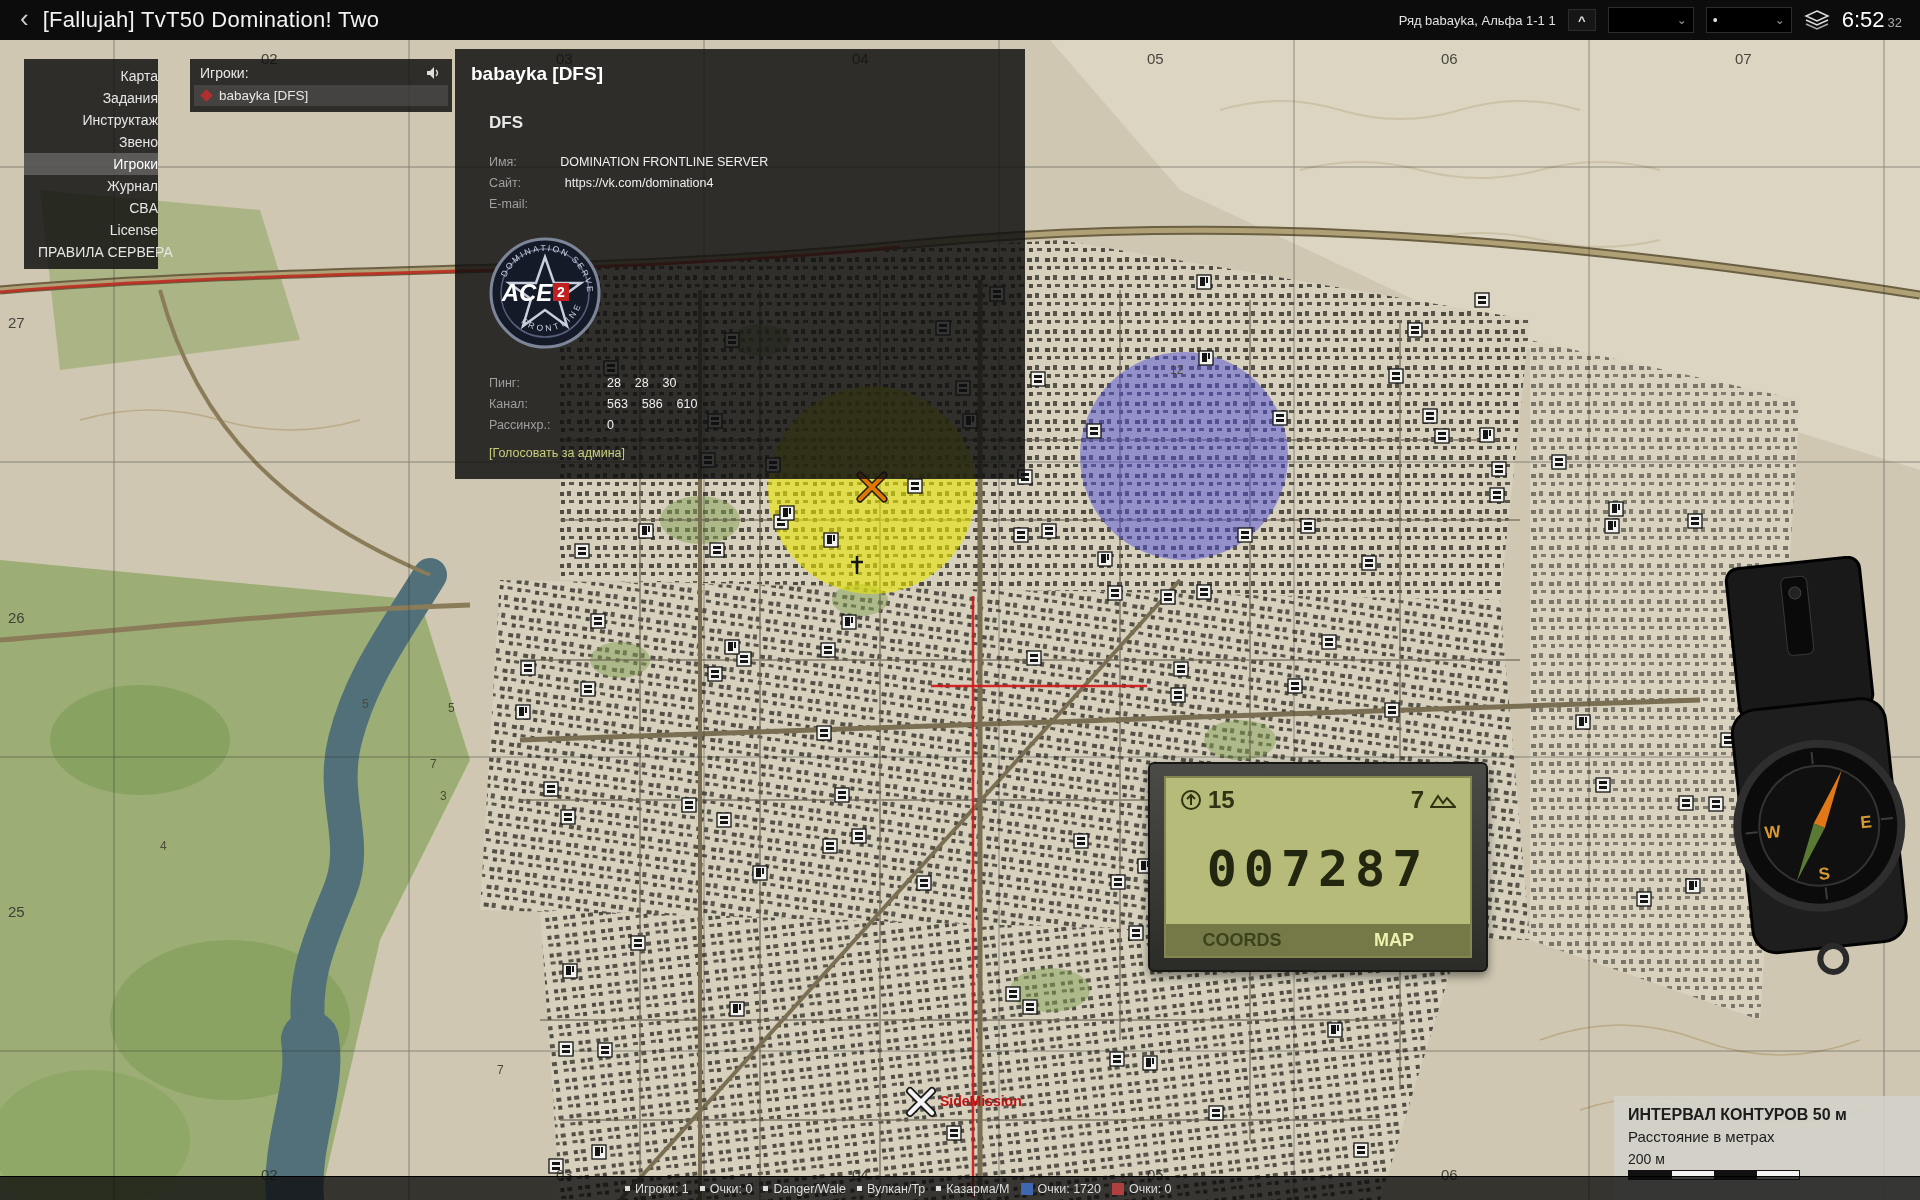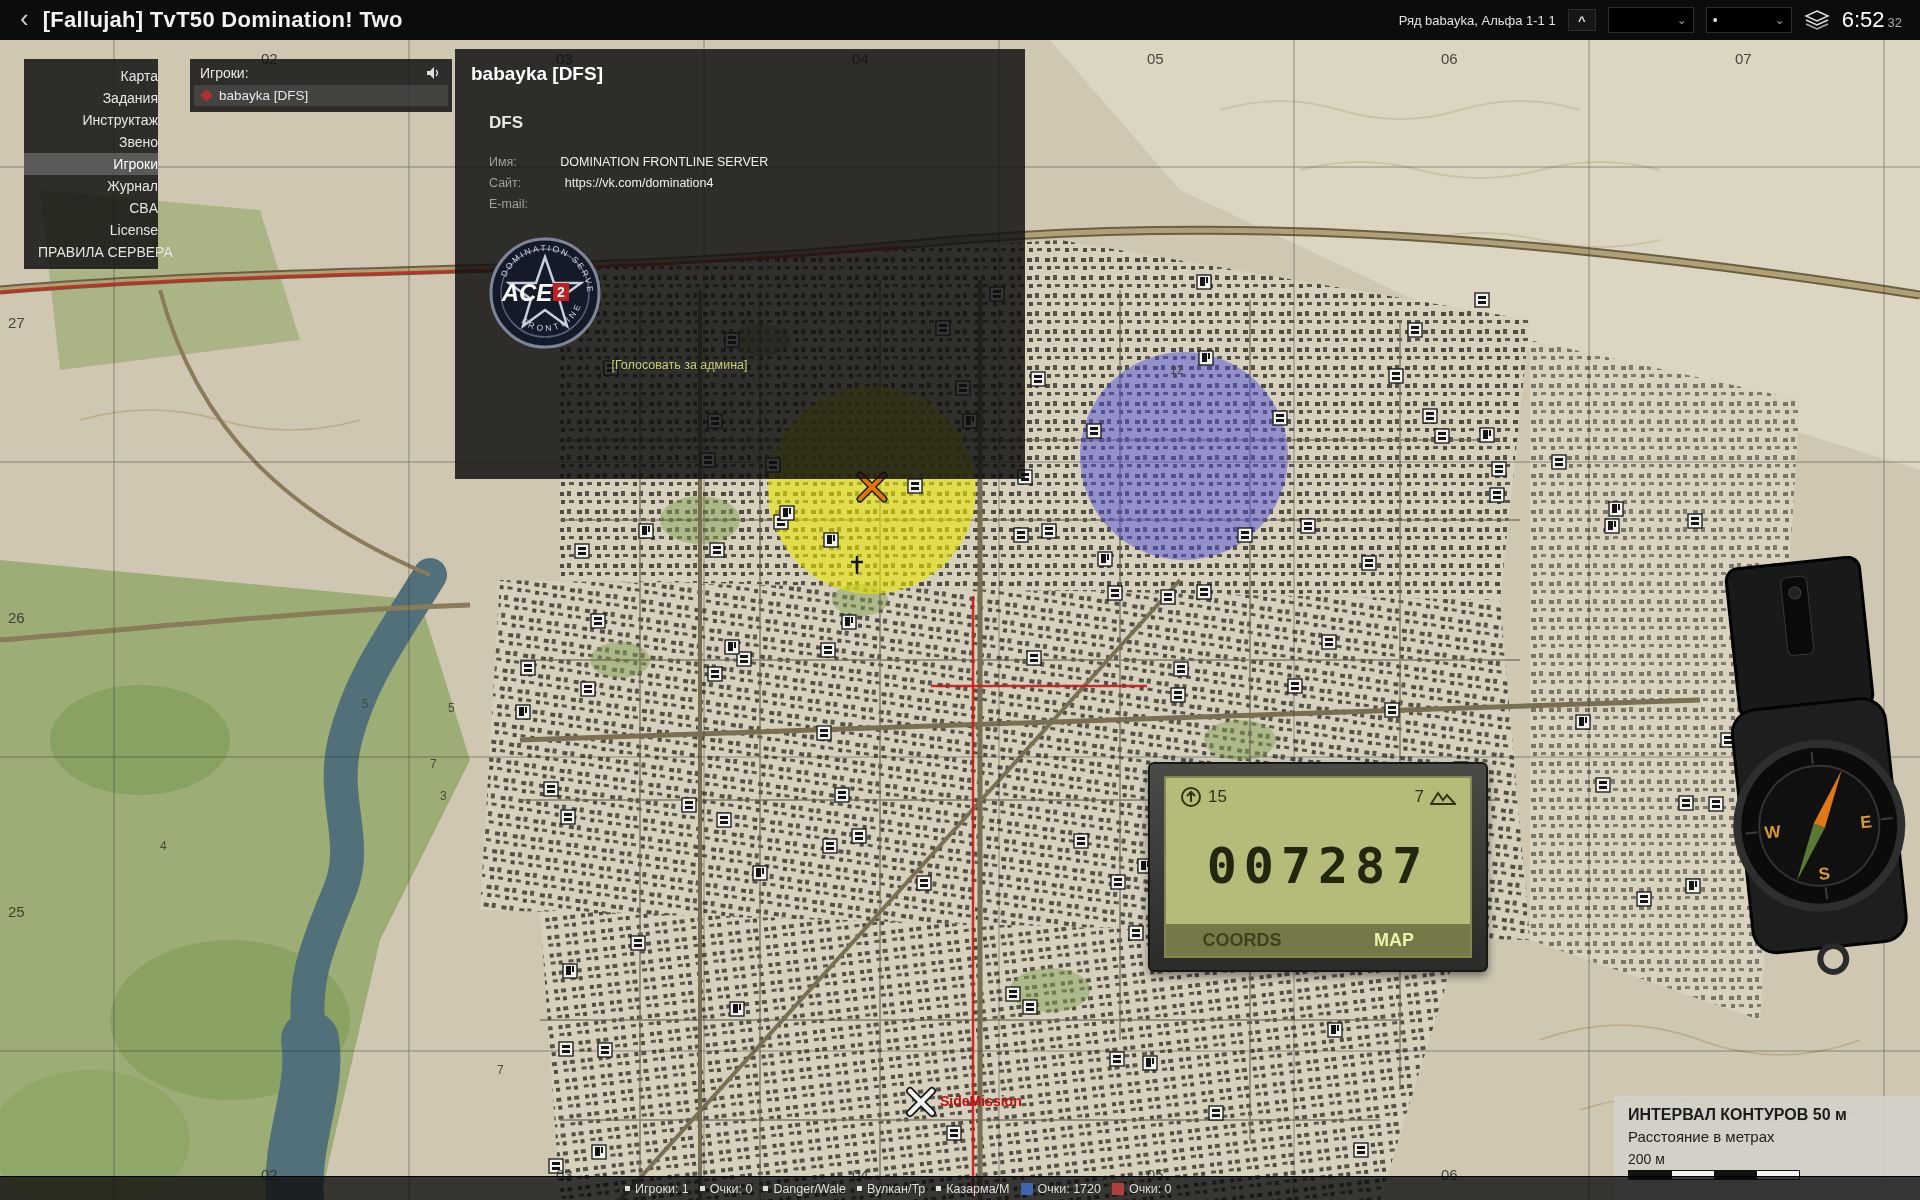"[Fallujah] TvT50 Domination! Two" .tb-title { font-weight: 700 -> 400 }
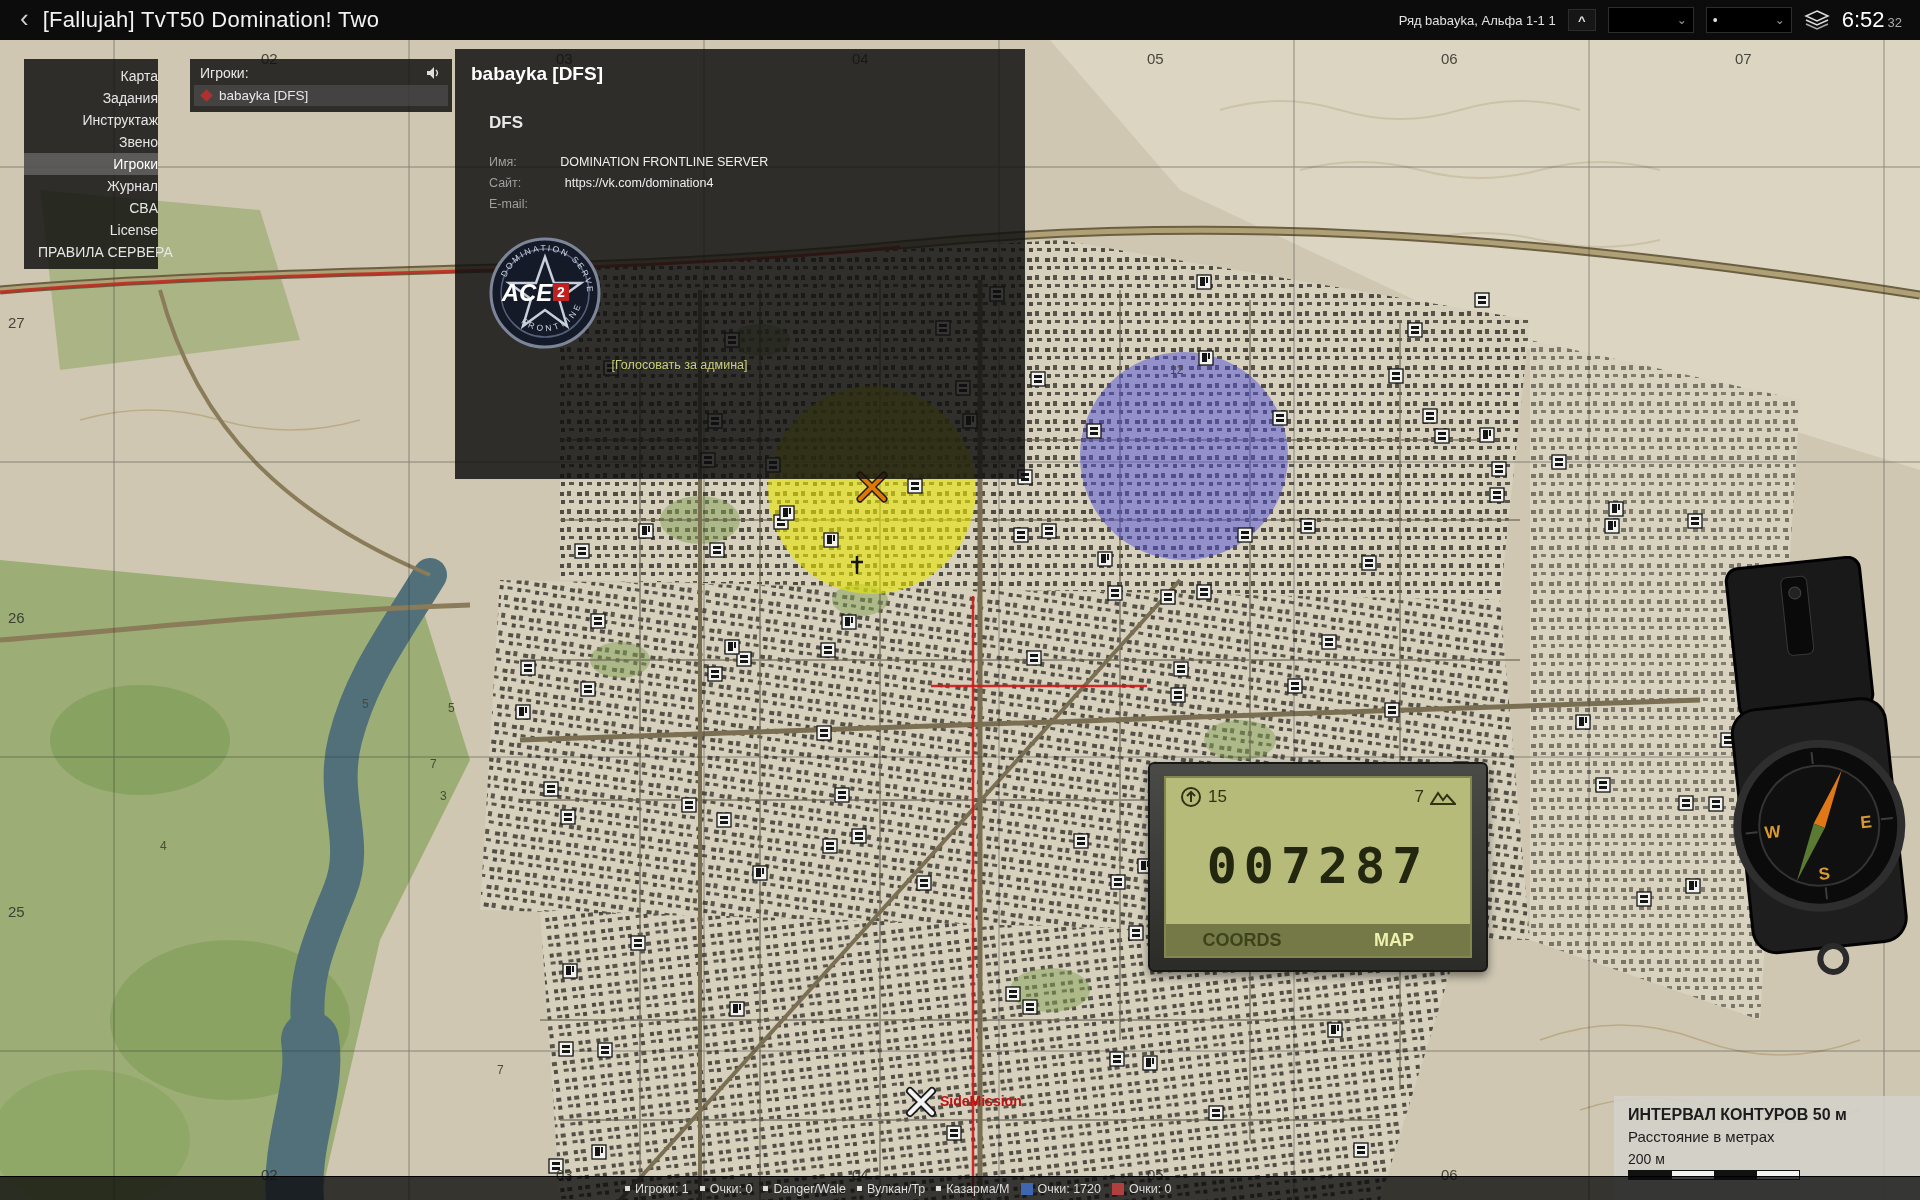"Пинг: 28 28 30" div.sp-stats { html: none -> <div> <div><span>Пинг:</span><span>28 28 30</span></div> <div><span>Канал:</span><span>563 586 610</span></div> <div><span>Рассинхр.:</span><span>0</span></div> </div> }
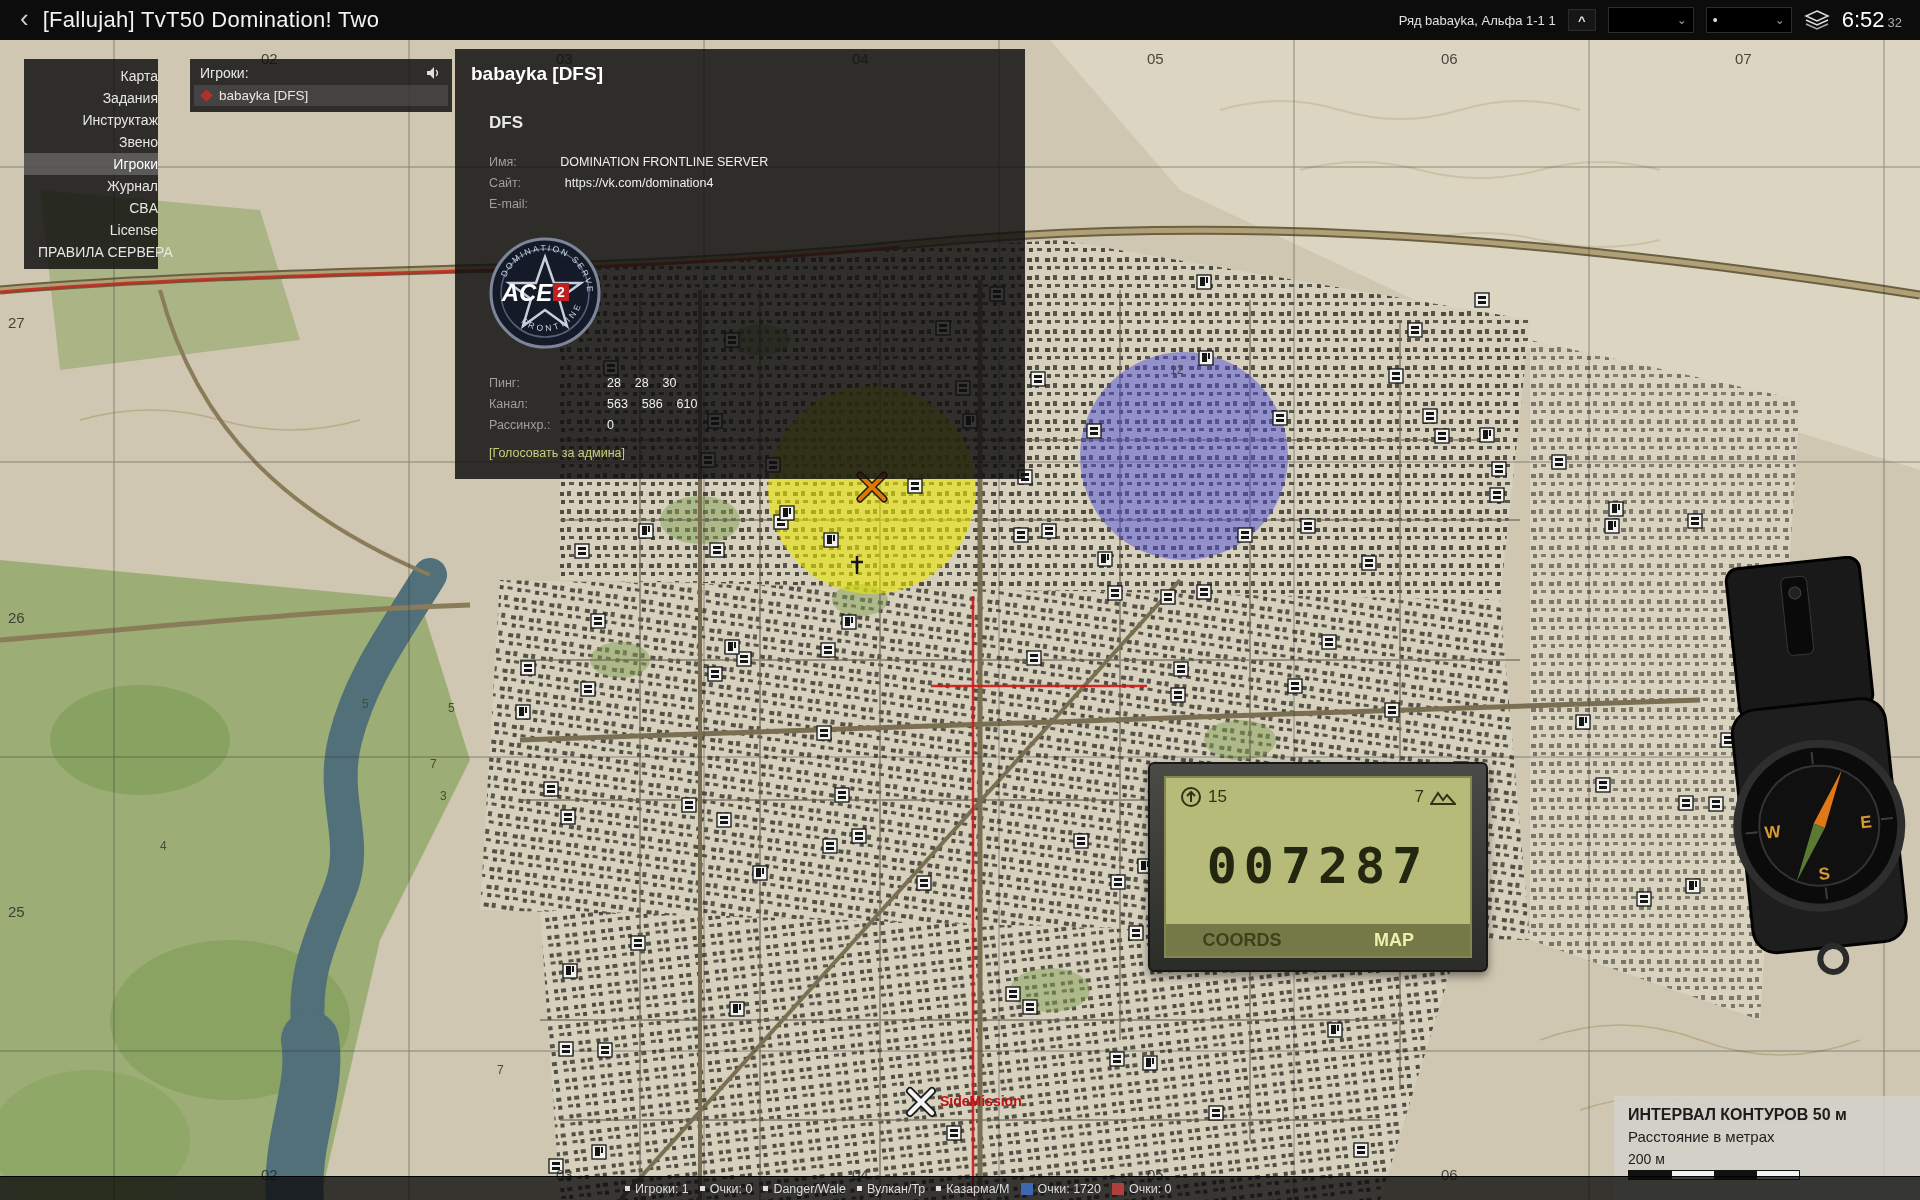"15" .gps-top .num { font-size: 17px -> 24px; font-weight: normal -> bold }
